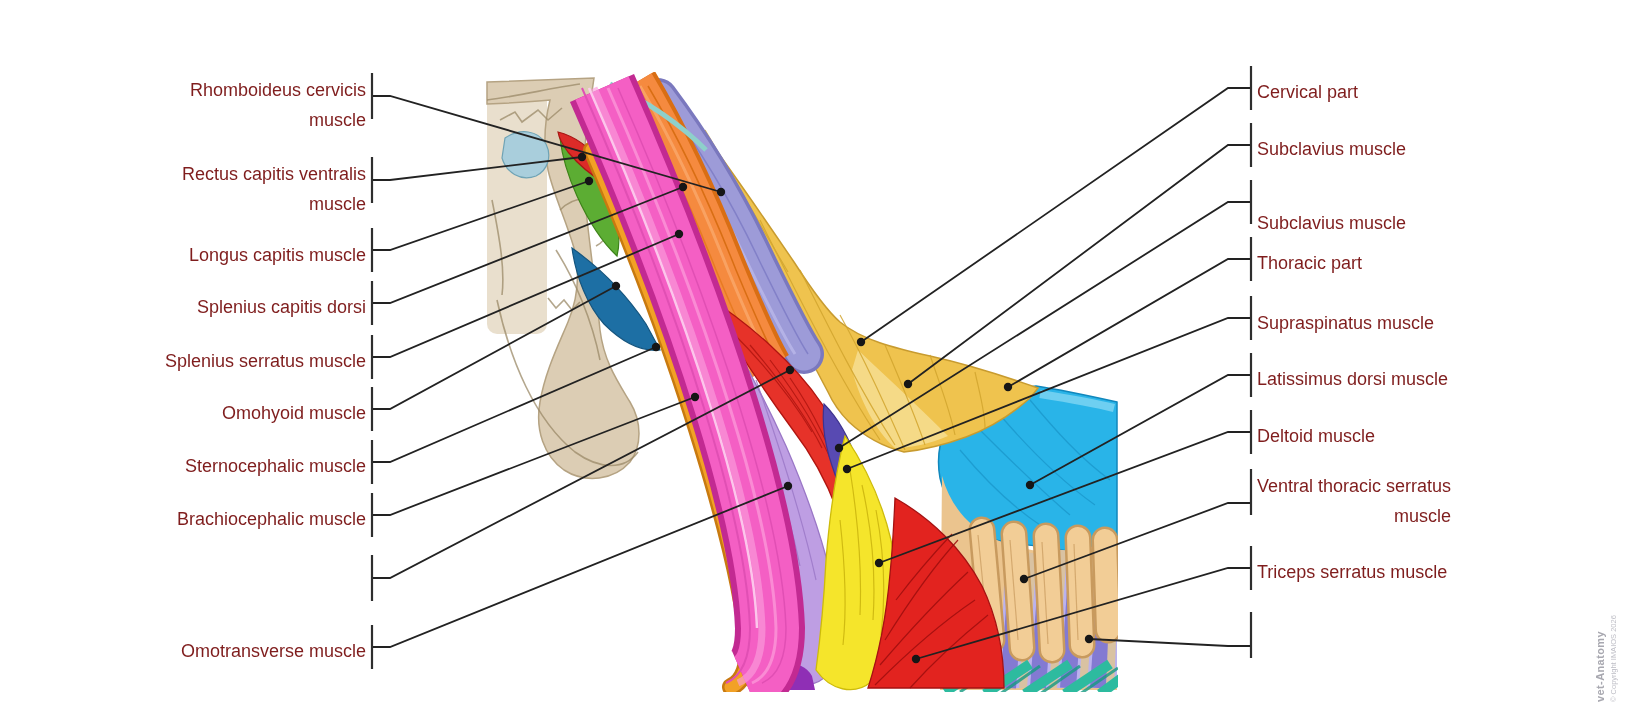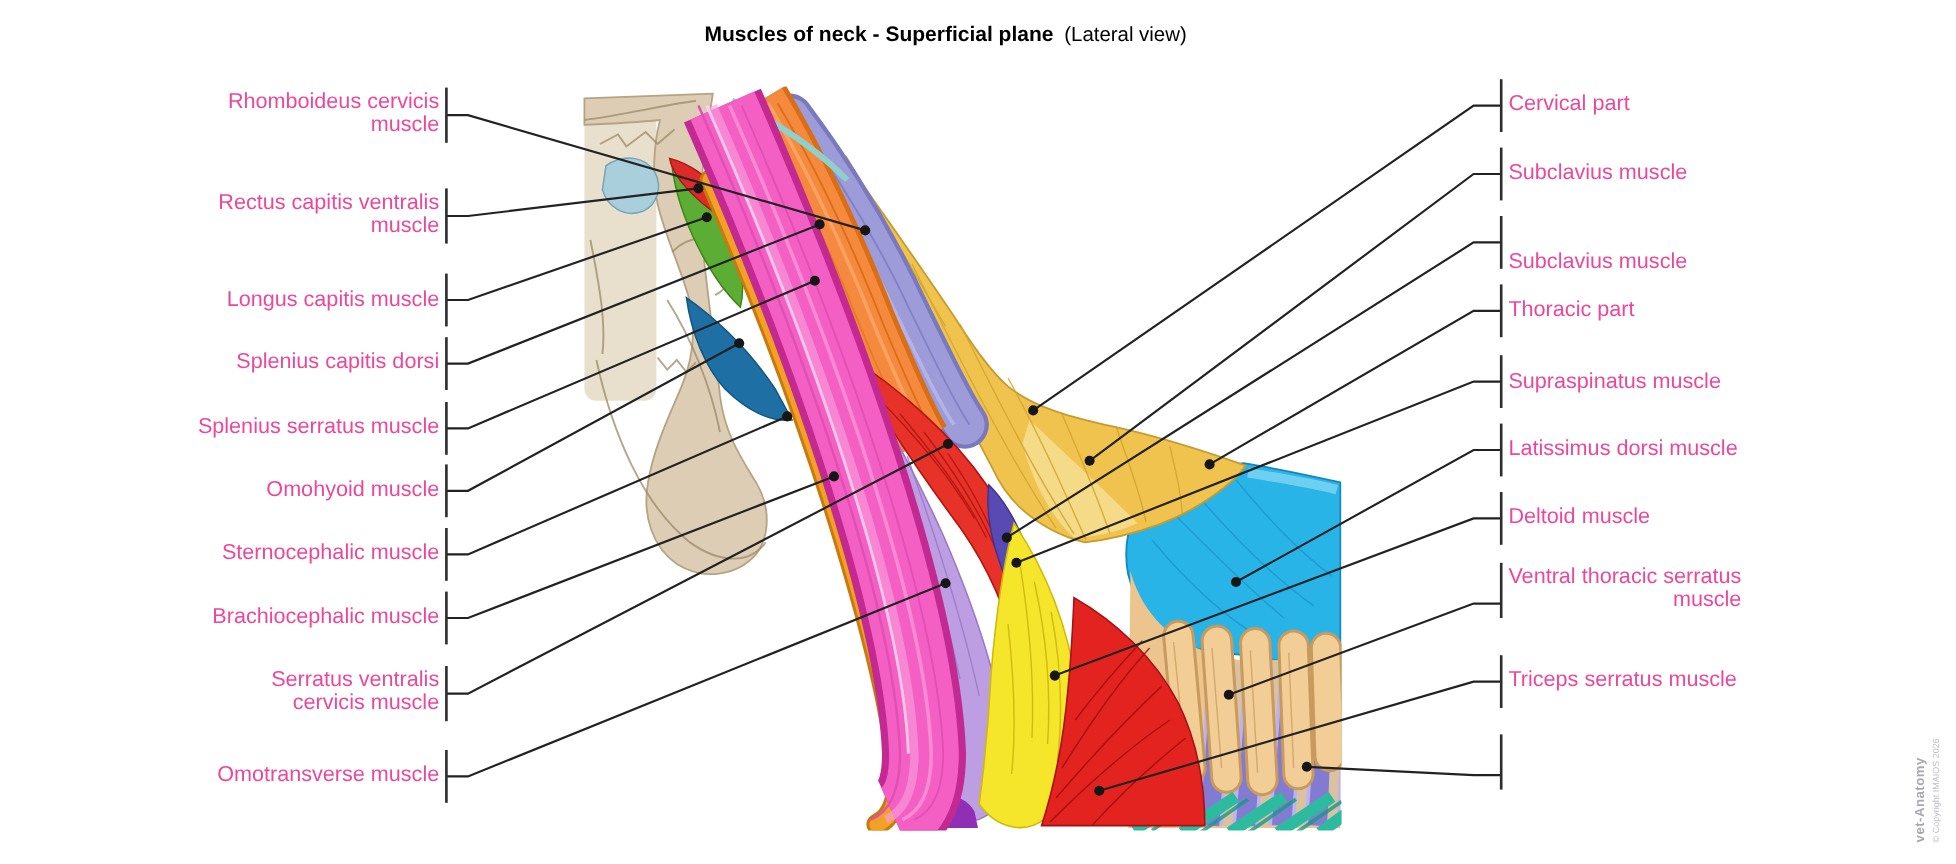"Muscles of neck - Superficial" div.title { html: <div> <span>Muscles of neck - Superficial plane</span><span>(Lateral view)</span> </div> -> none }
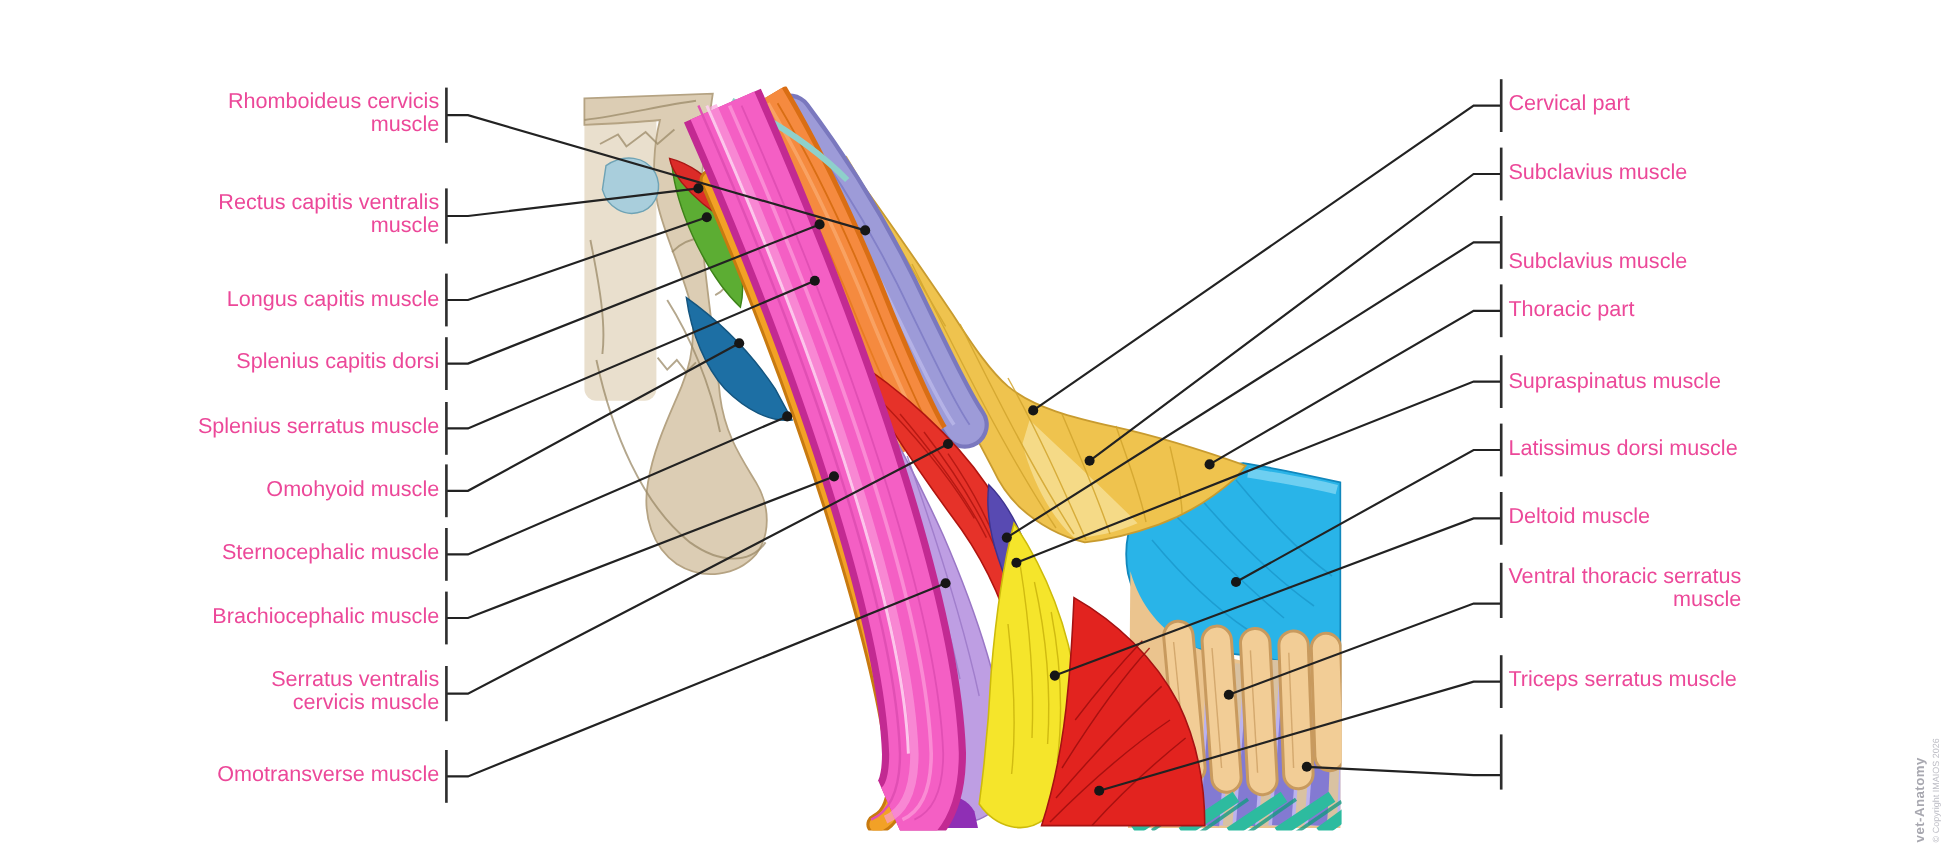"Rhomboideus cervicis" .lab { color: #ec4899 -> #7f1d1d; line-height: 19px -> 30px }
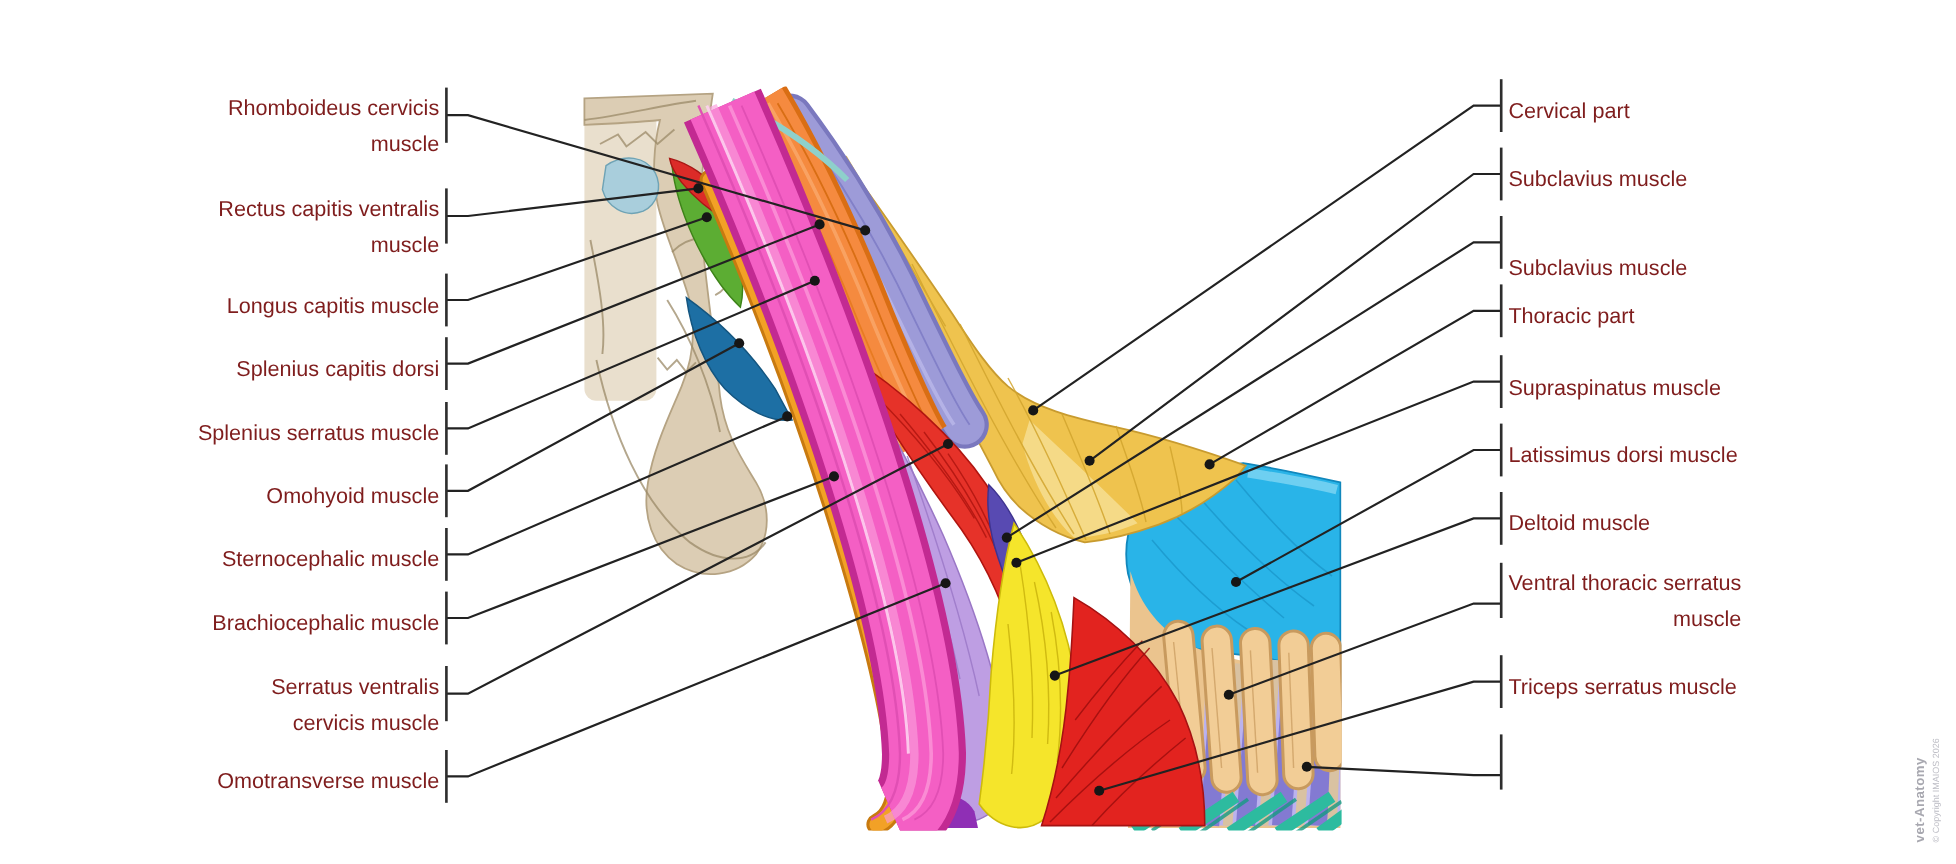"Serratus ventralis" div.lab { html: <div>Serratus ventralis cervicis muscle</div> -> none }
